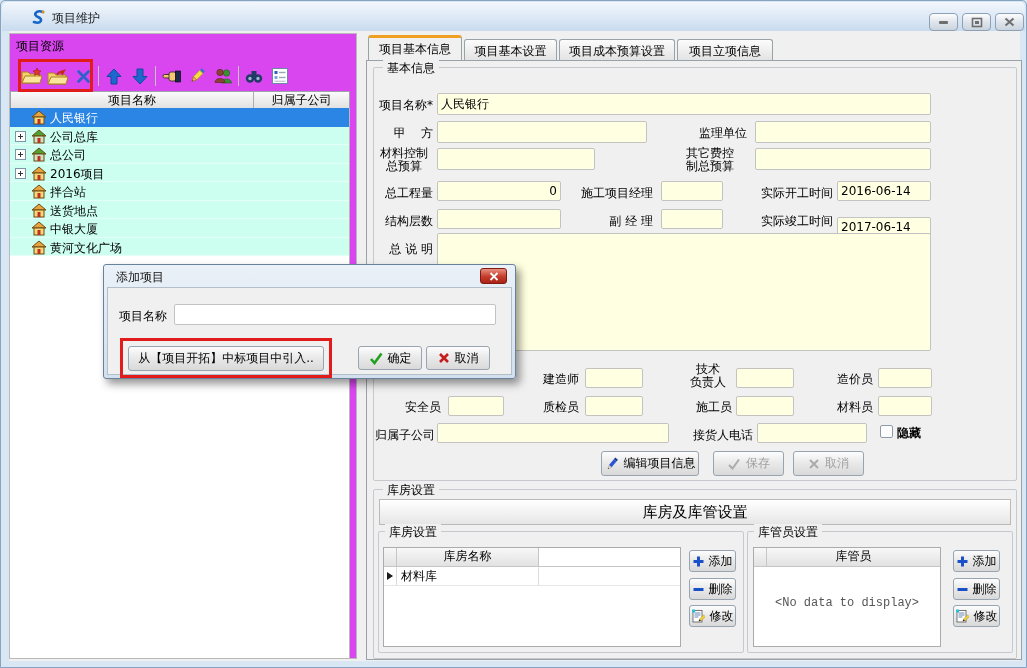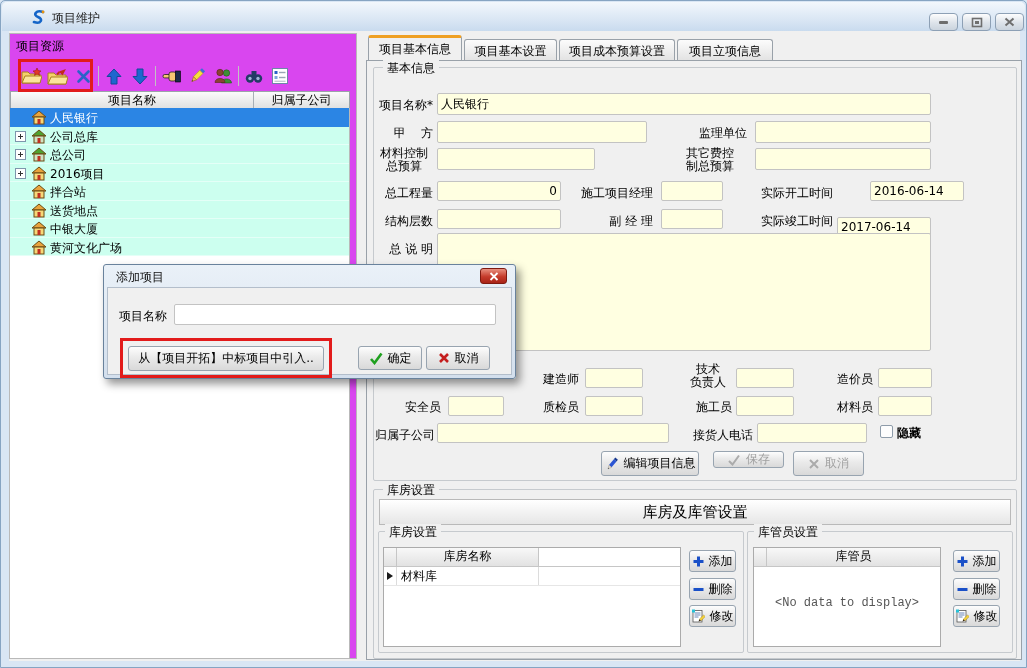"2016-06-14" input.inp { margin-left: 33px -> none }
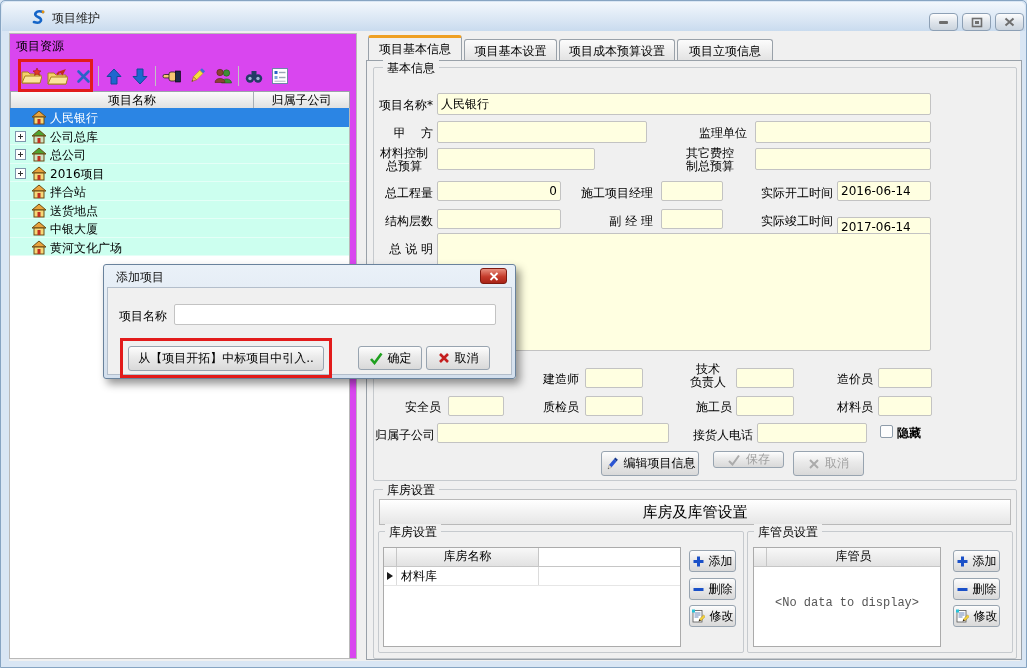"保存" button.btn { height: 17px -> 25px }
